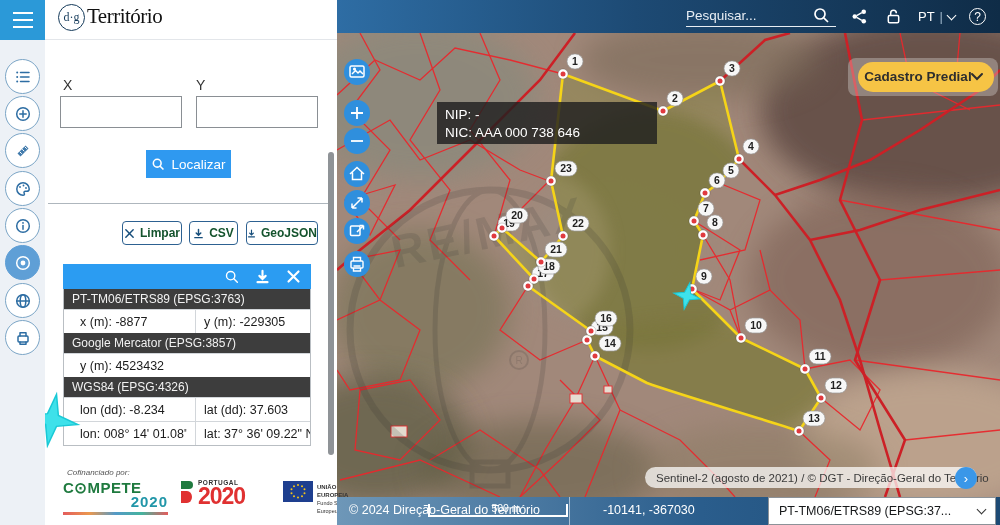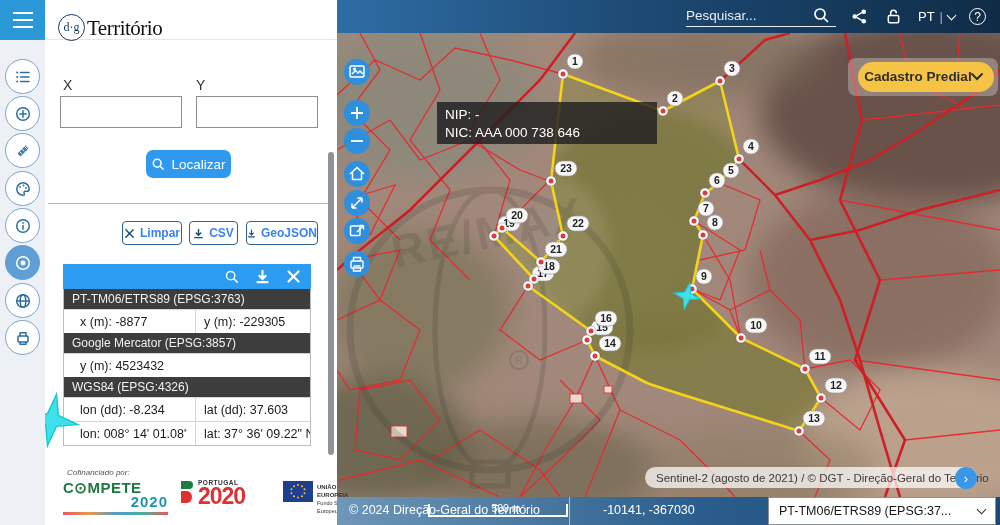"d·g" .logo { align-items: flex-end -> flex-start; top: 14px -> 4px }
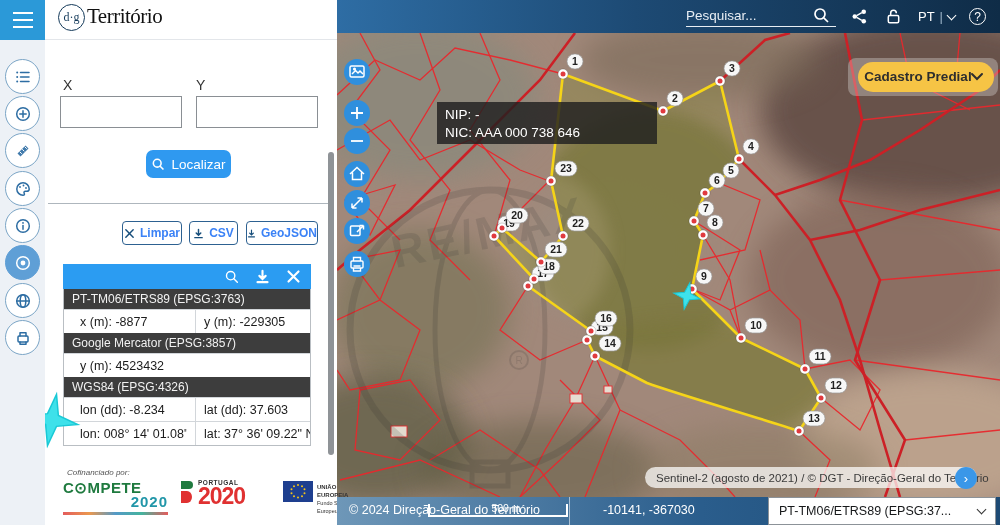"Localizar" .loc-btn { border-radius: 7px -> 0 }
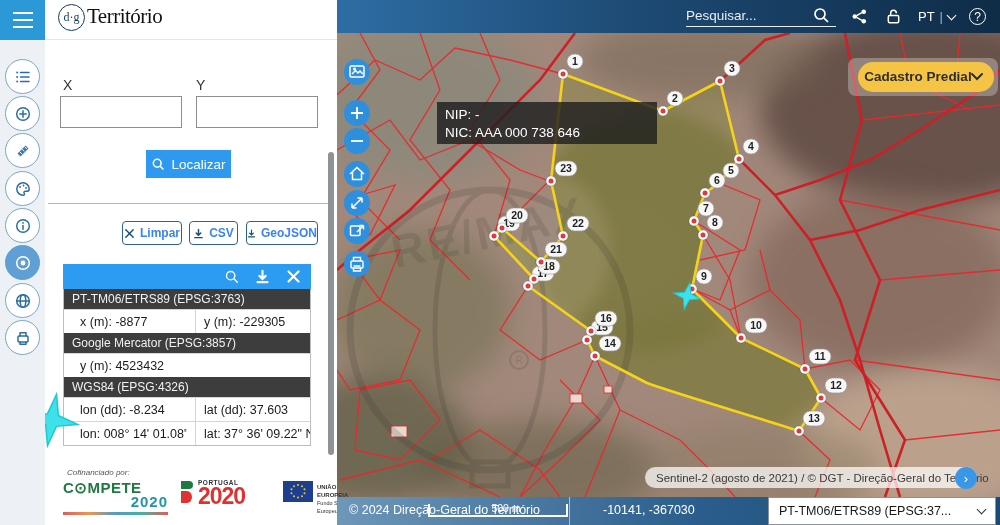"Limpar" .mini-btn { color: #3b82f6 -> #14532d }
